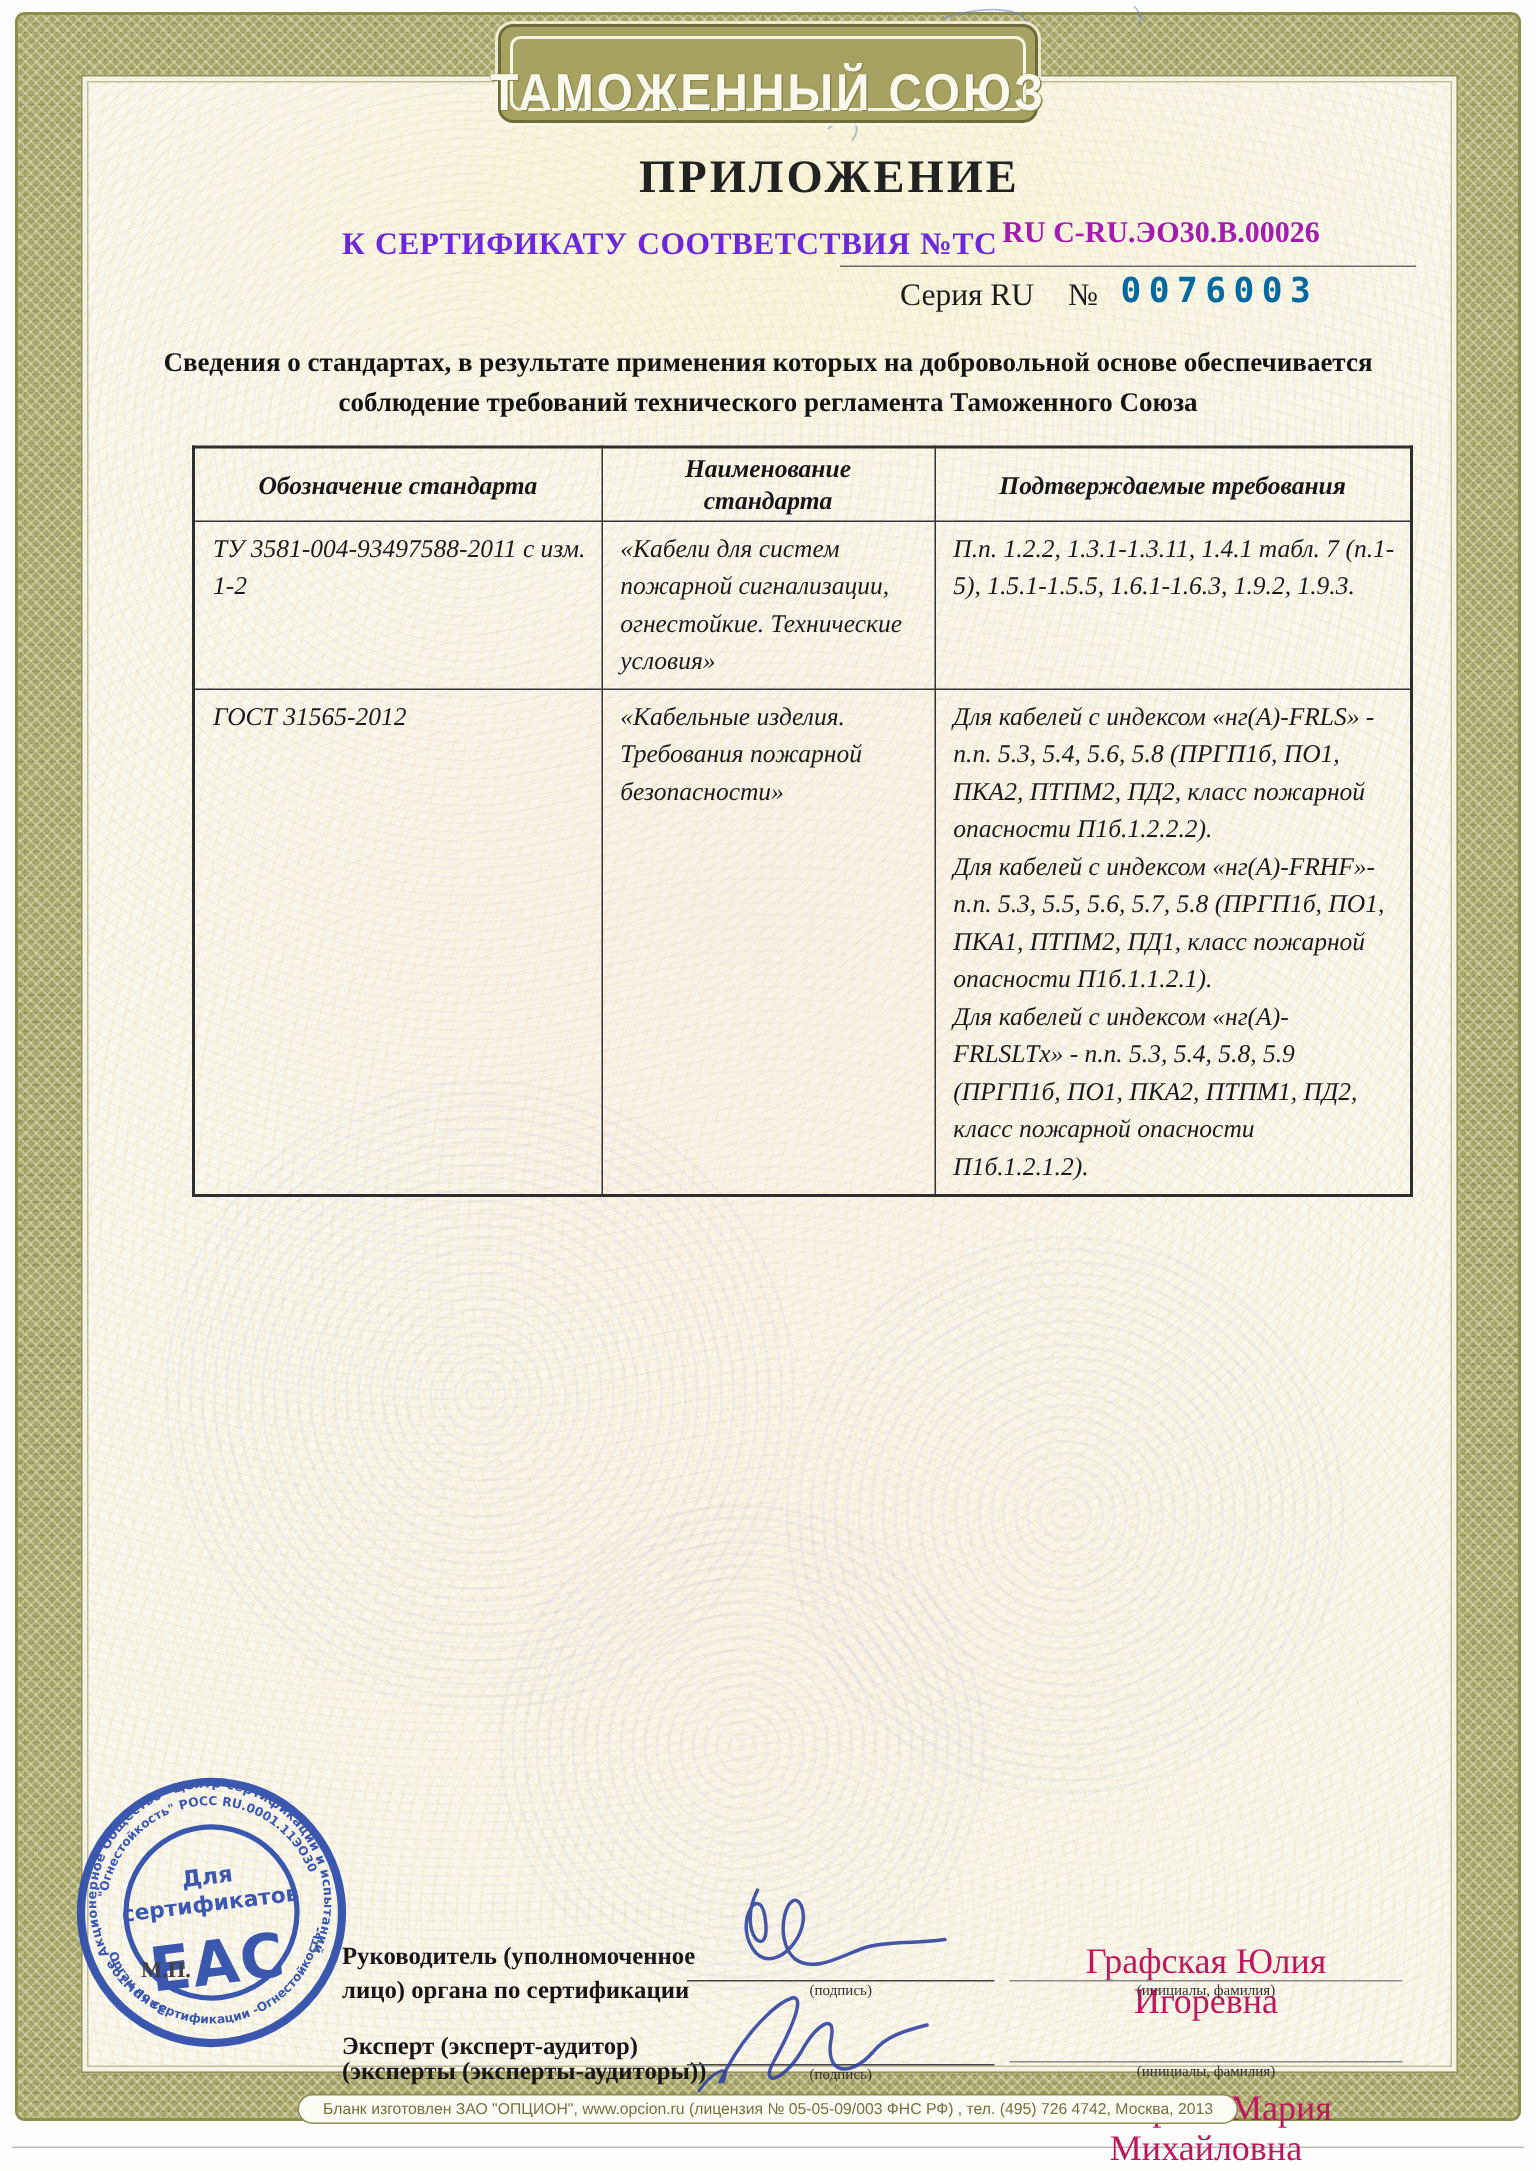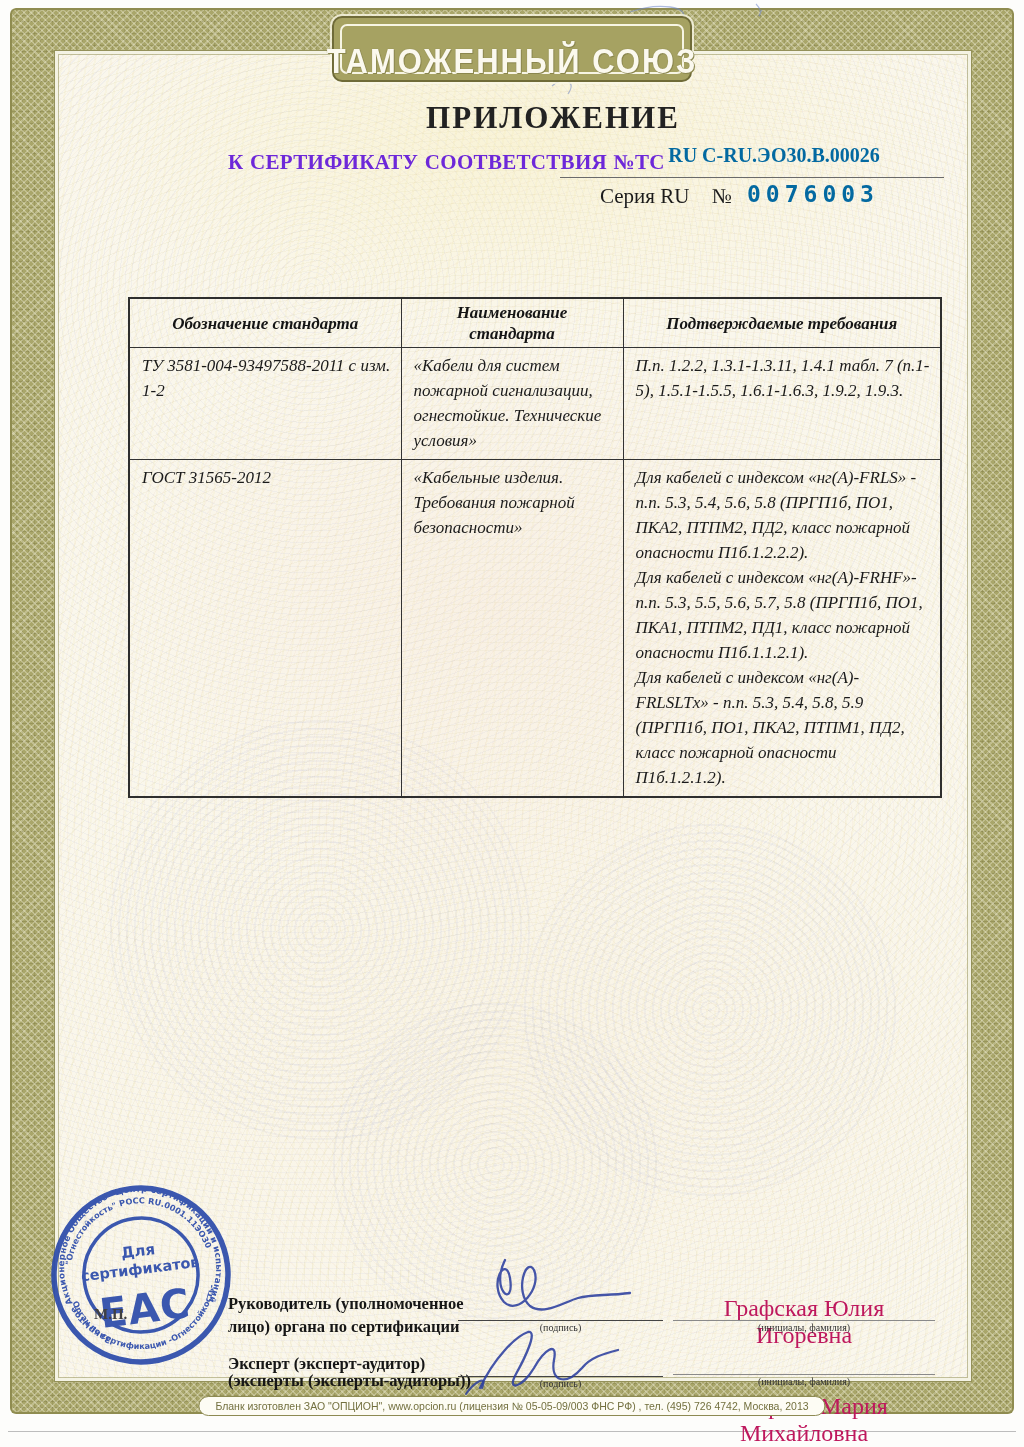"RU C-RU.ЭО30.В.00026" .cert-number { color: #0369a1 -> #a21caf }
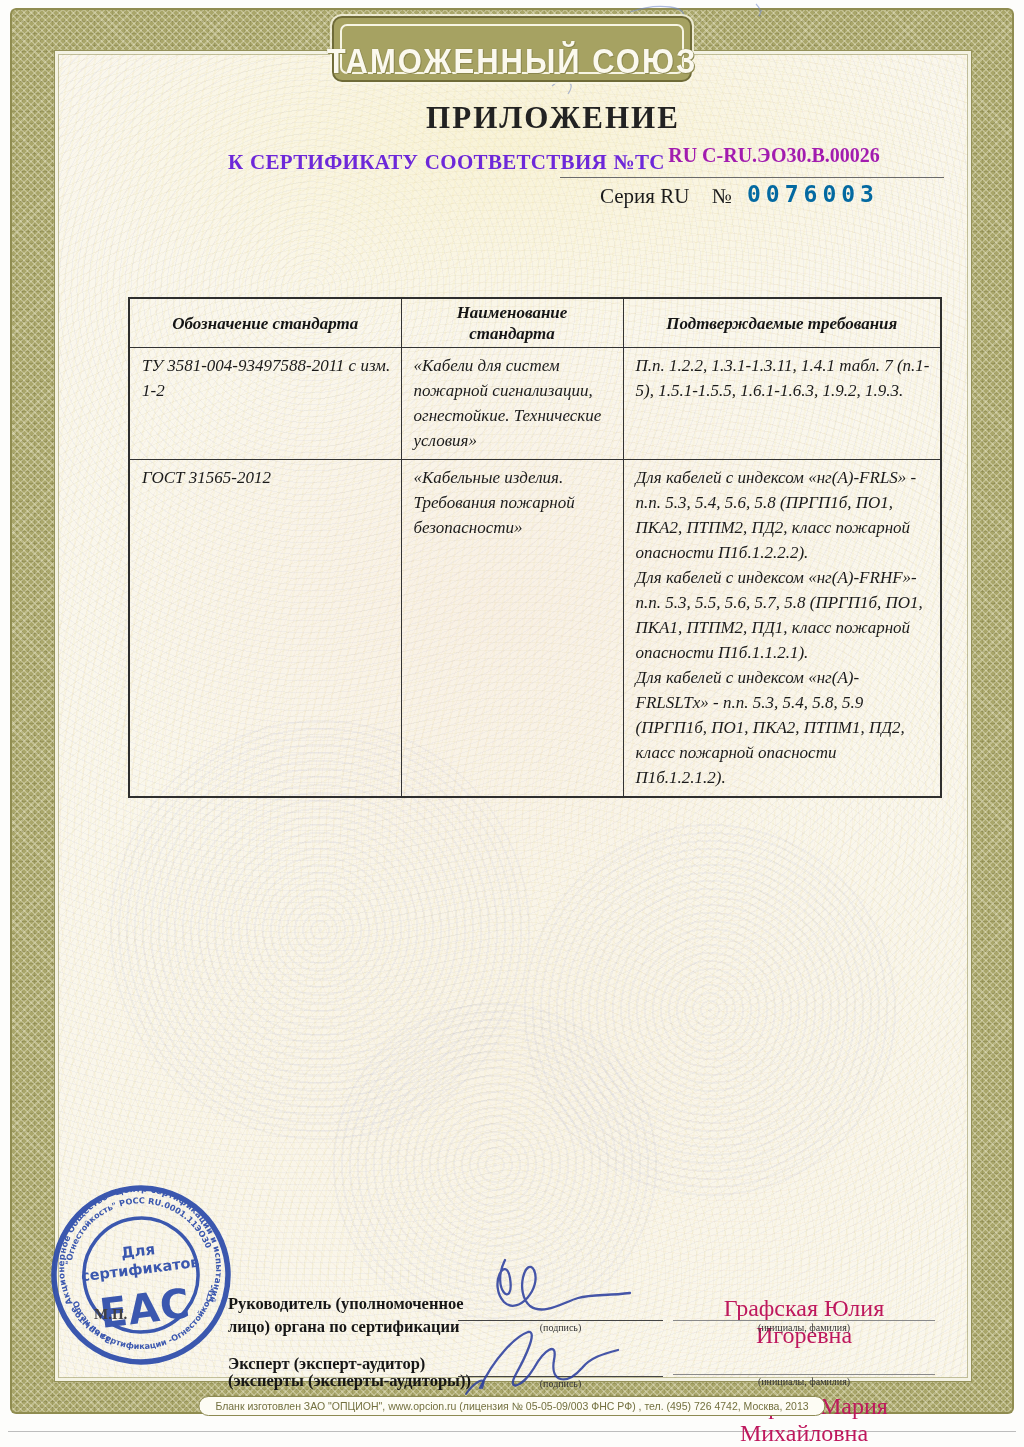"Сведения о стандартах, в результате" div.intro { html: none -> <div>Сведения о стандартах, в результате применения которых на добровольной основе обеспечивается соблюдение требований технического регламента Таможенного Союза</div> }
